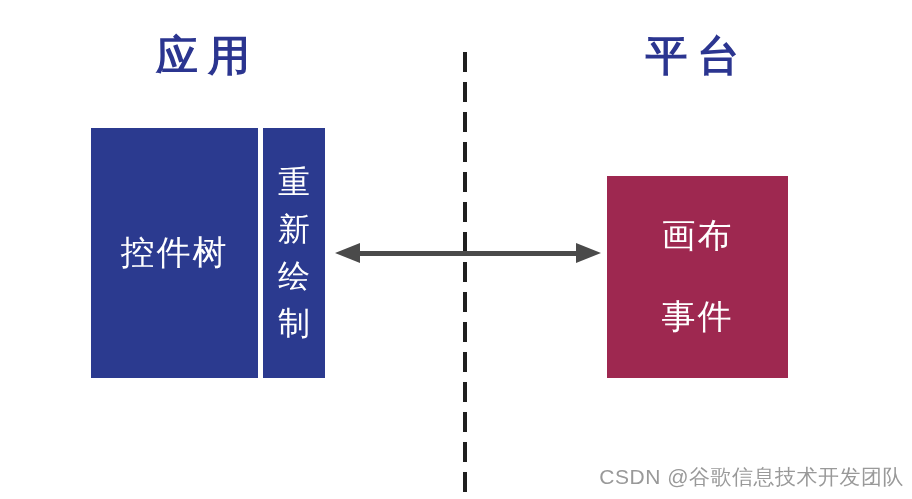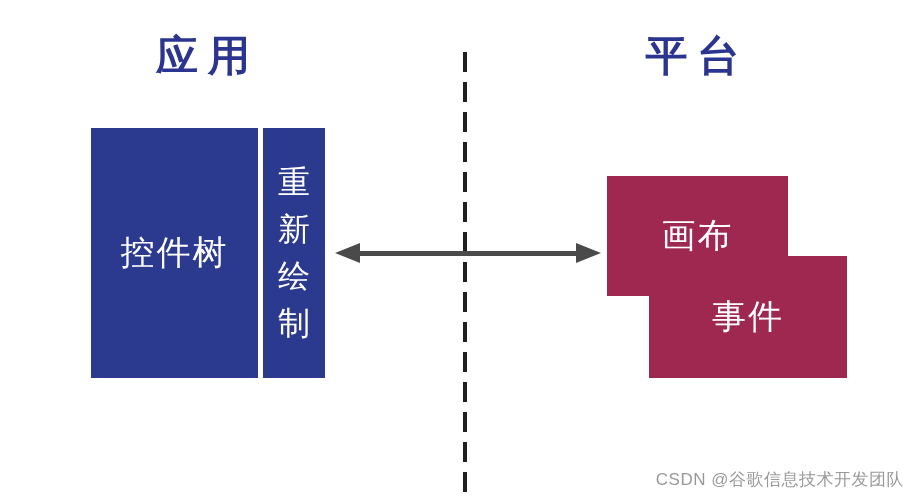"事件" .events-box { margin-left: 42px -> none; width: 198px -> 181px }
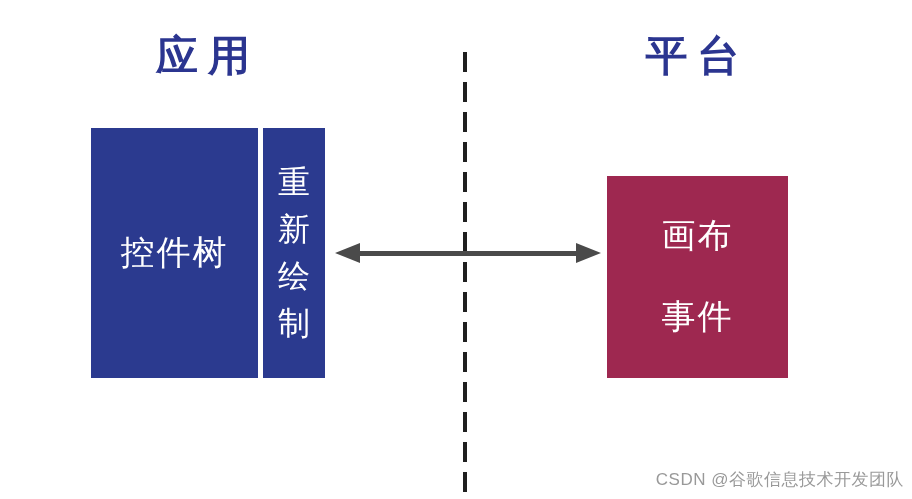"CSDN @谷歌信息技术开发团队" .watermark { font-size: 17px -> 21px }
